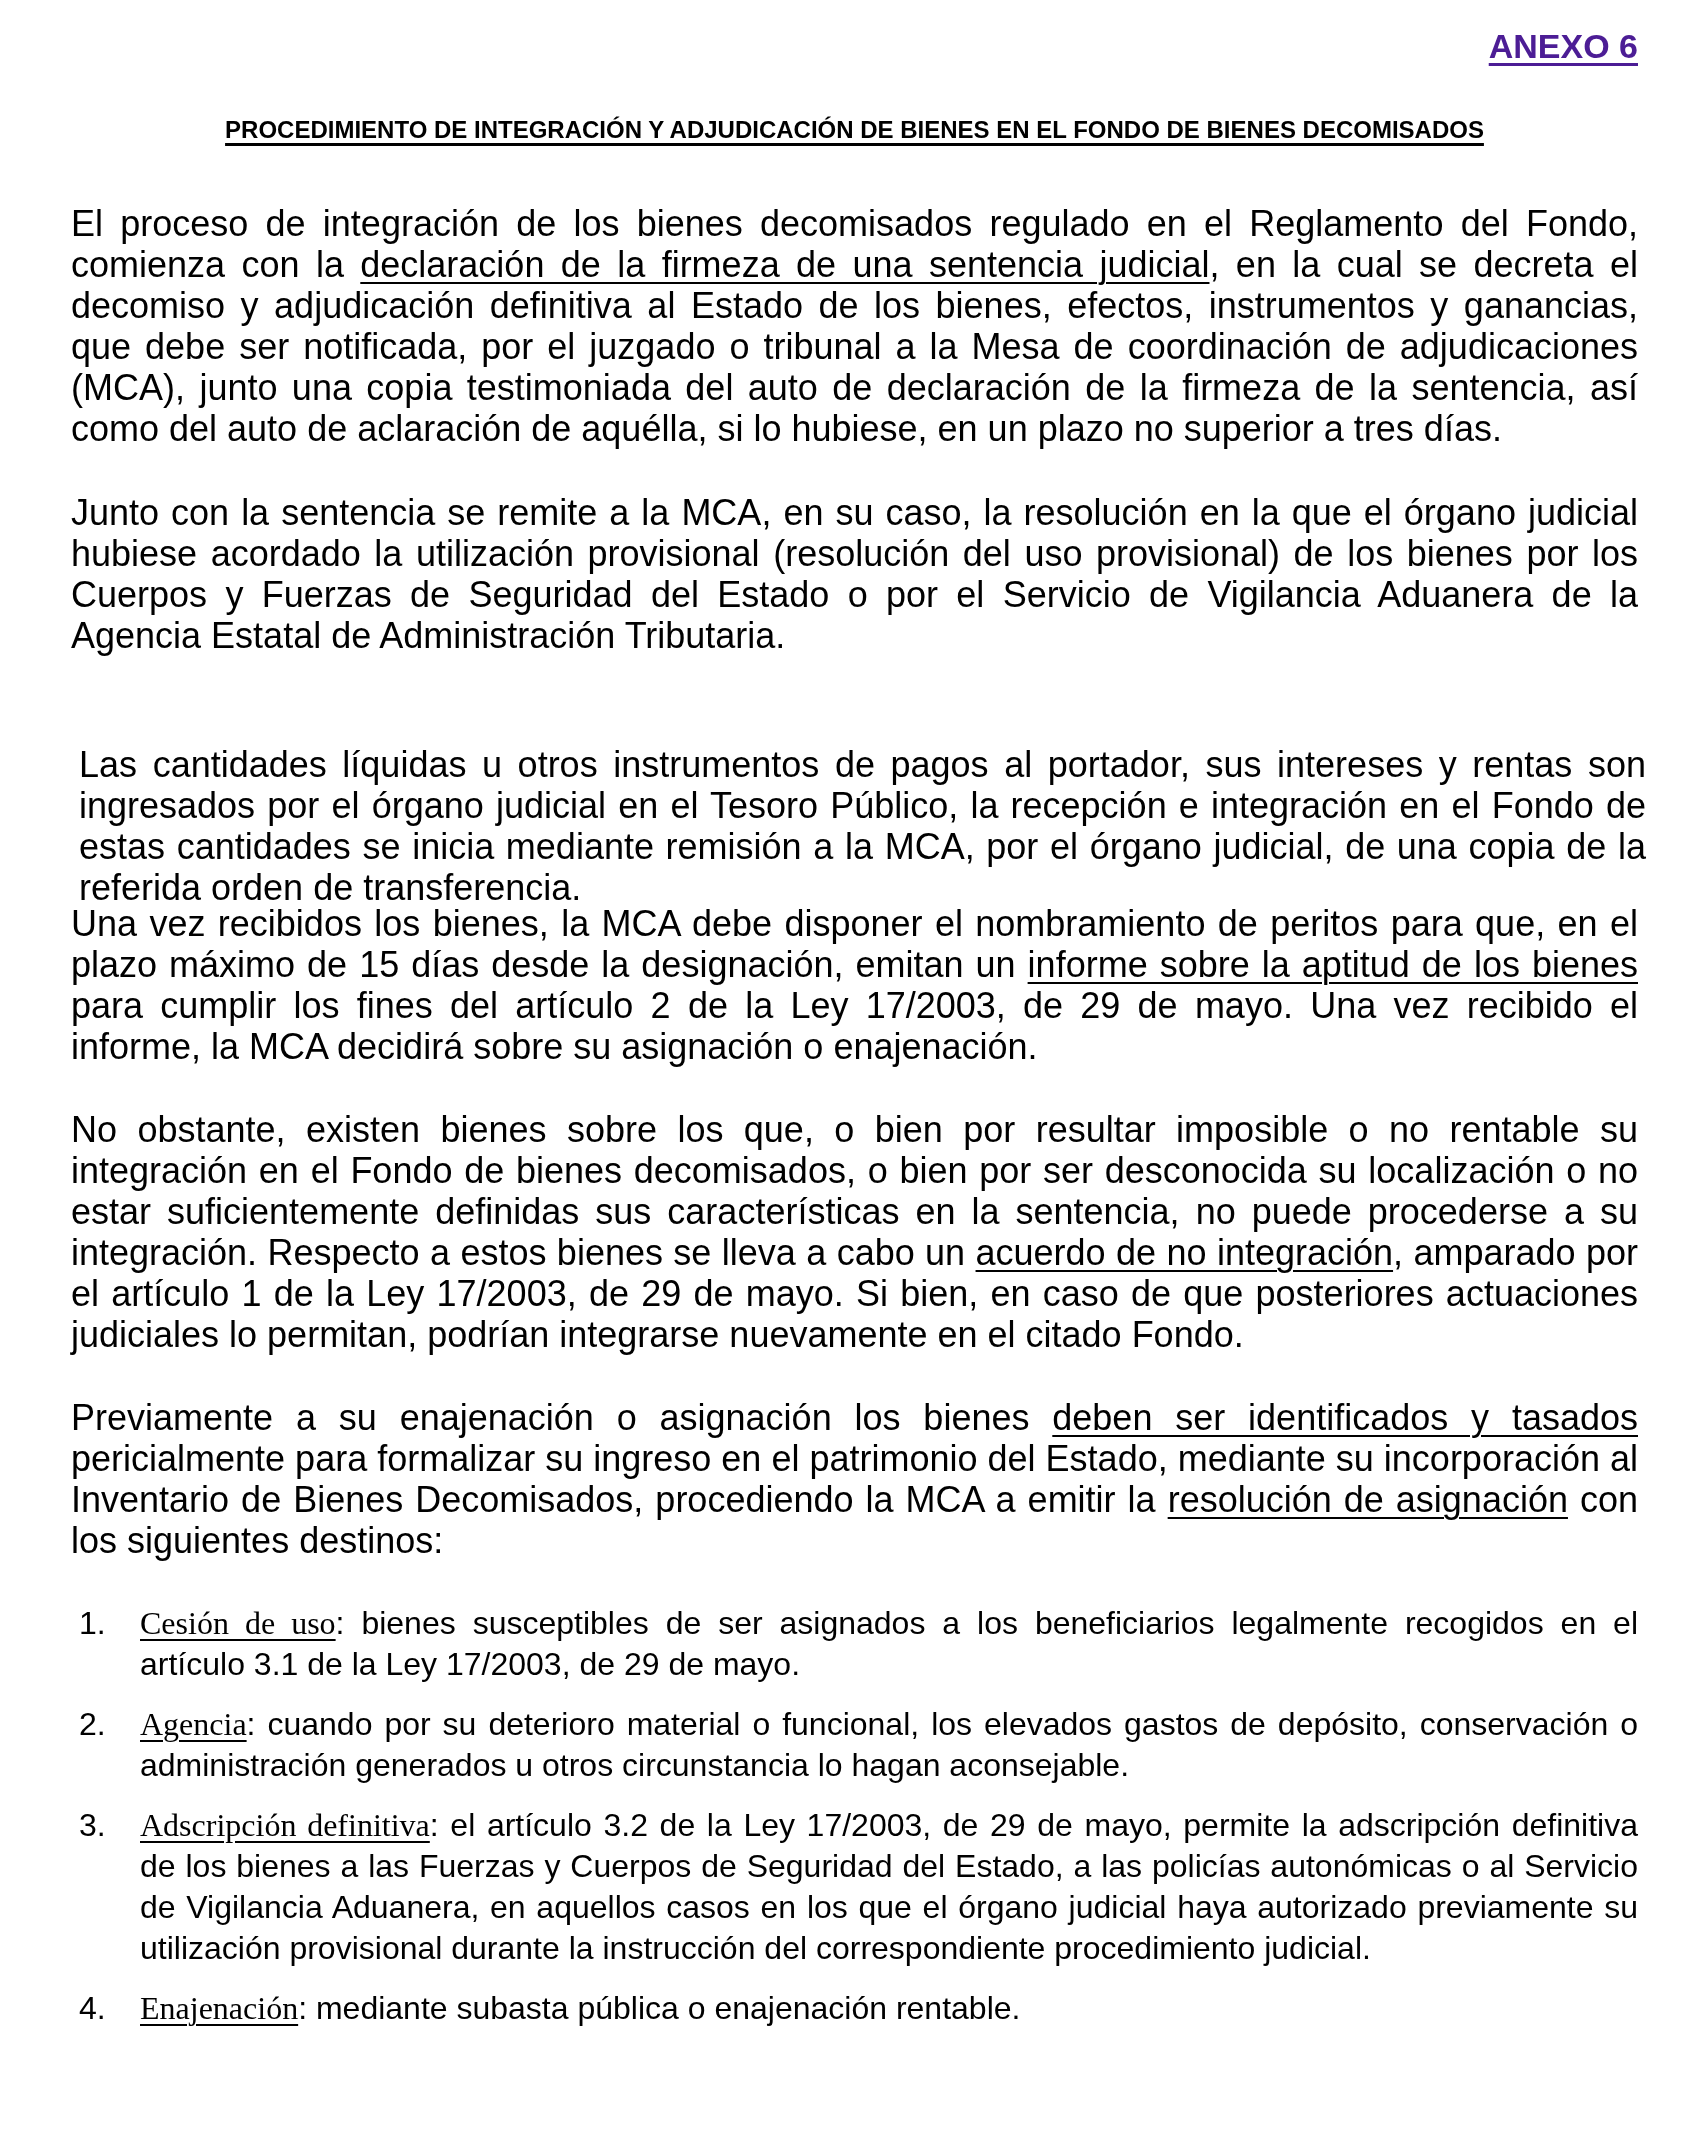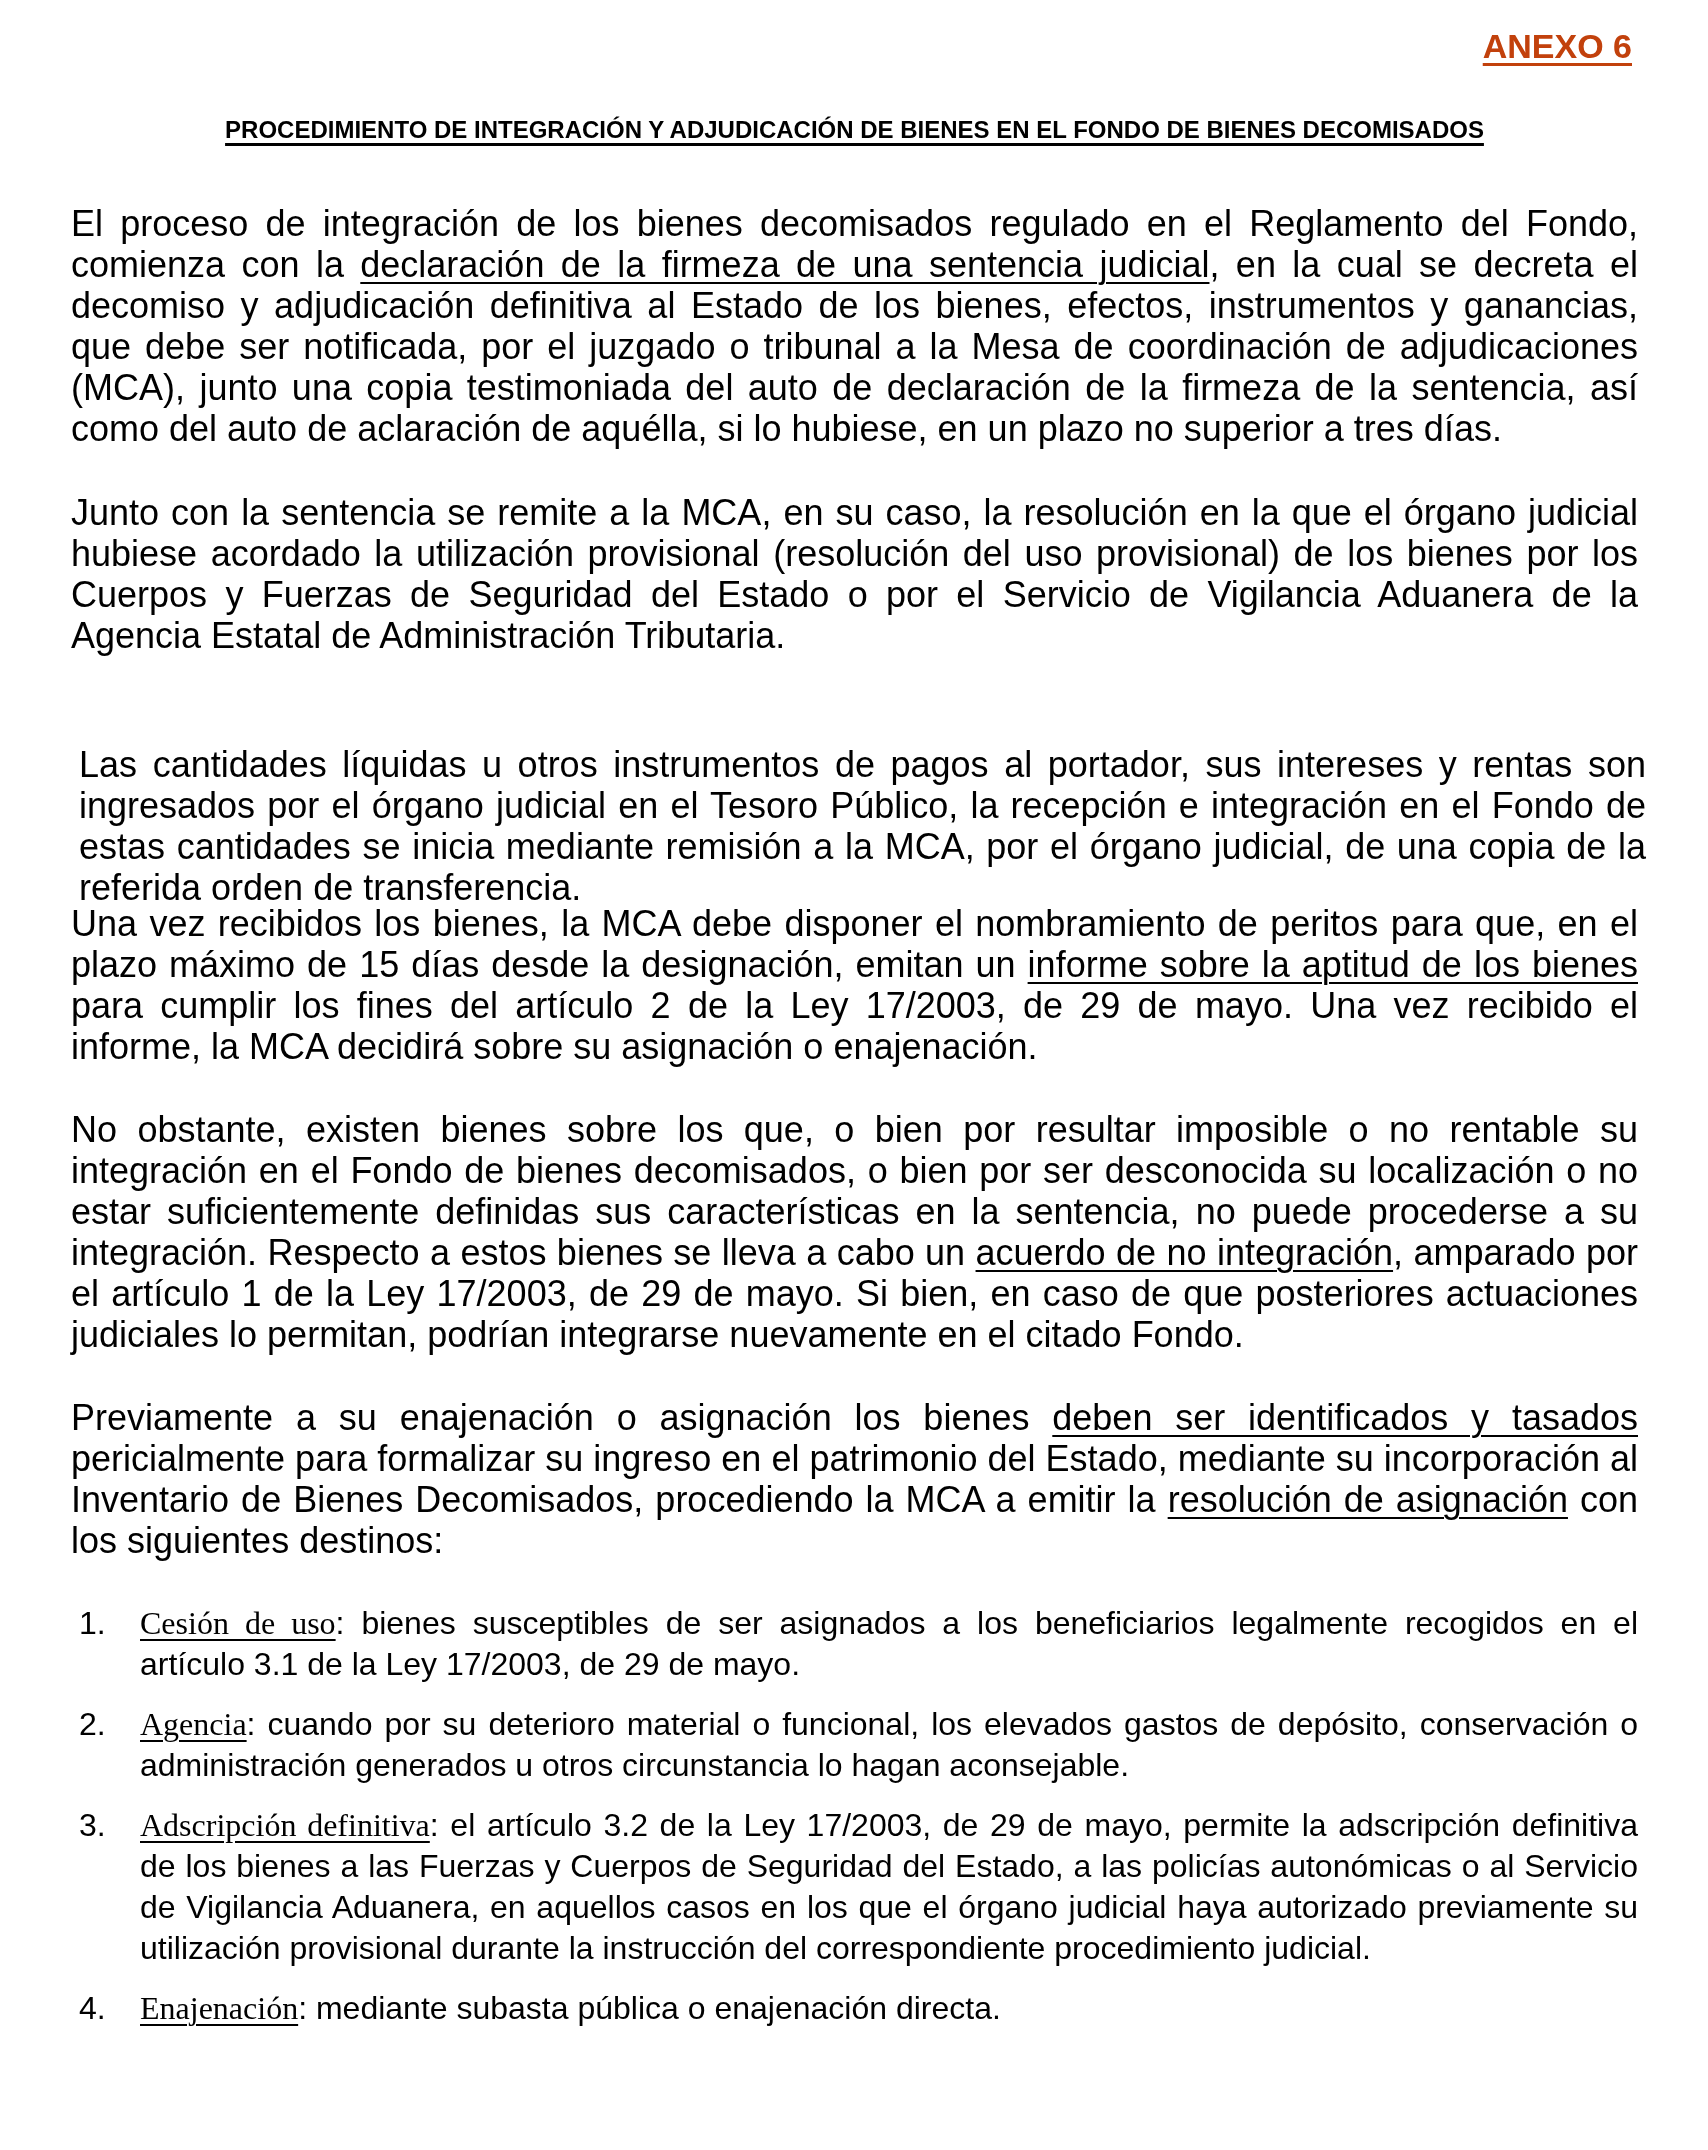"ANEXO 6" .annex { color: #c2410c -> #4c1d95; right: 6px -> 0 }
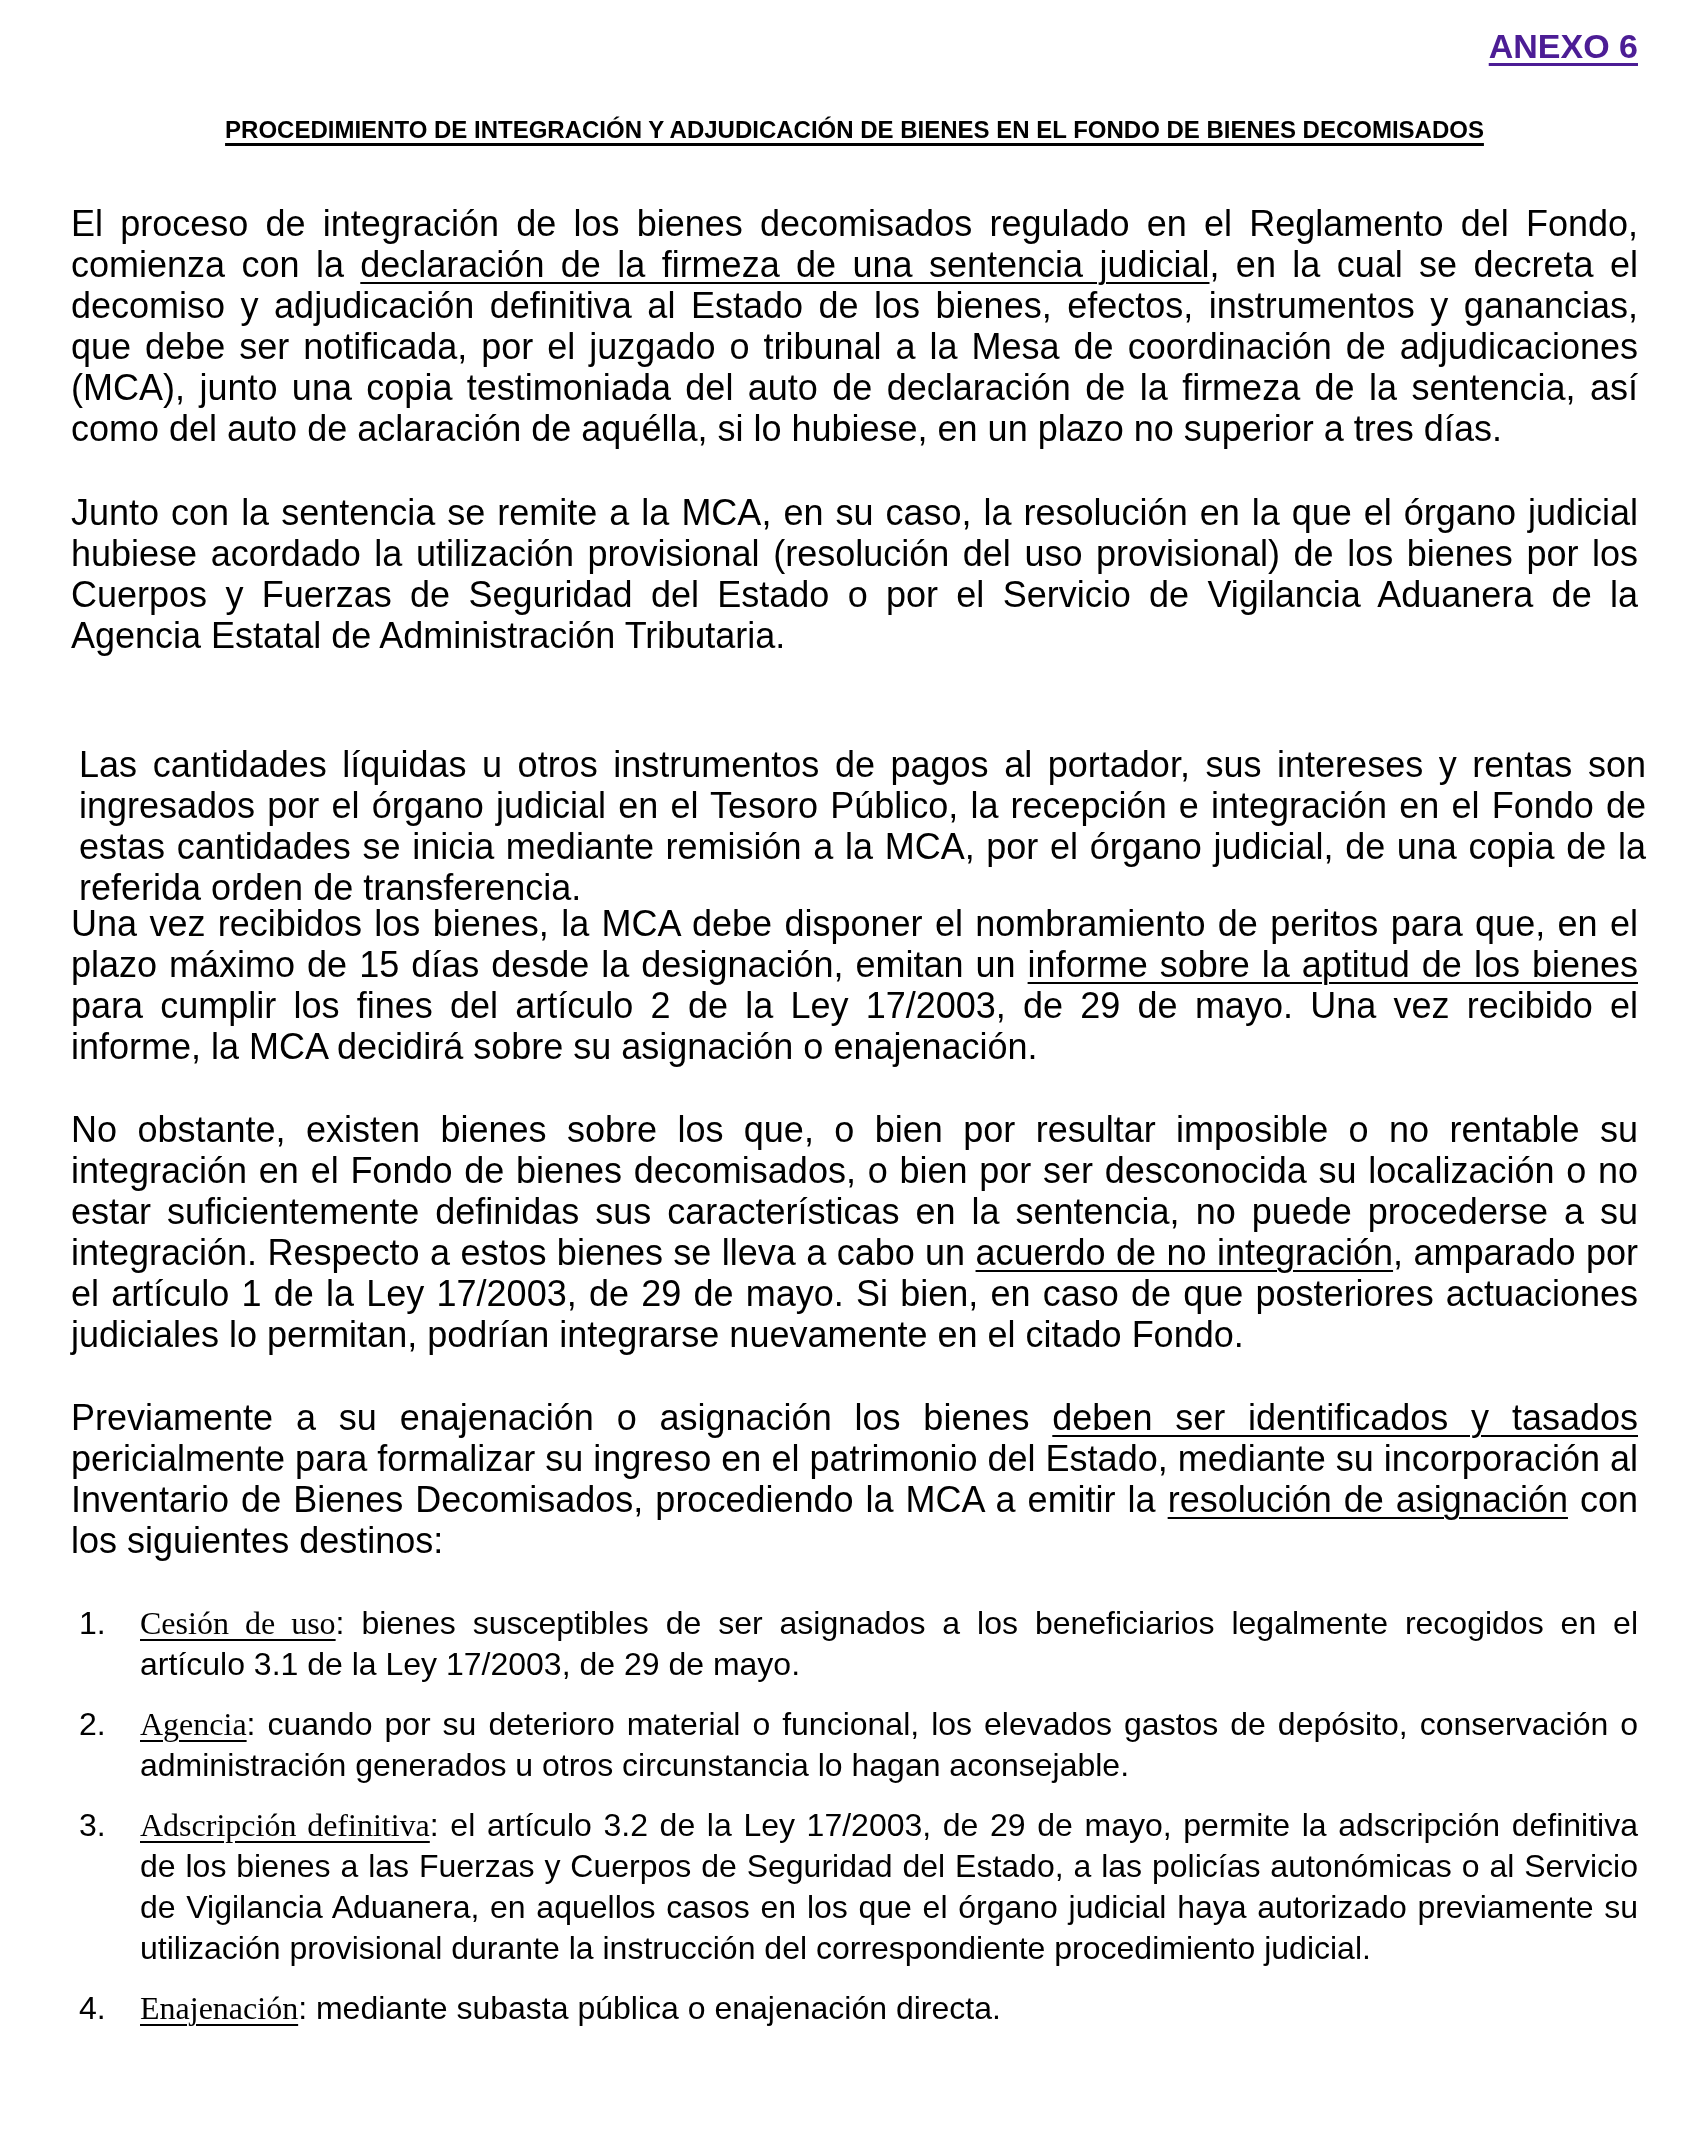": mediante subasta pública o" span { text: directa -> rentable }
